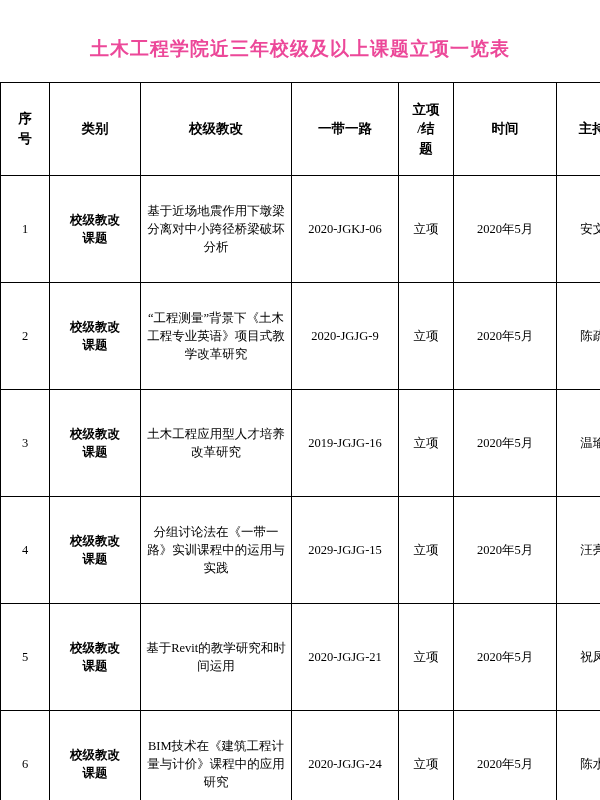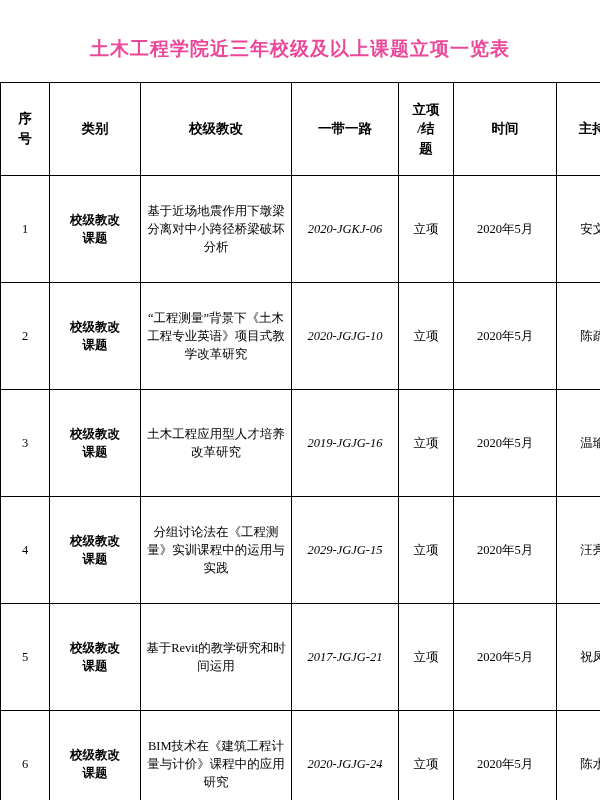"2020-JGKJ-06" .cell-code { font-style: italic -> none }
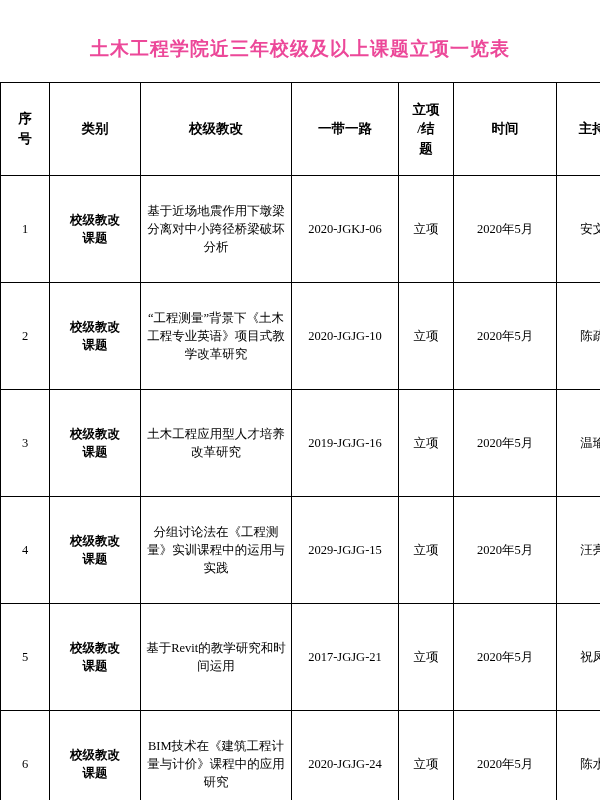"2020-JGJG-10" td.col-code { text: 2020-JGJG-10 -> 2020-JGJG-9 }
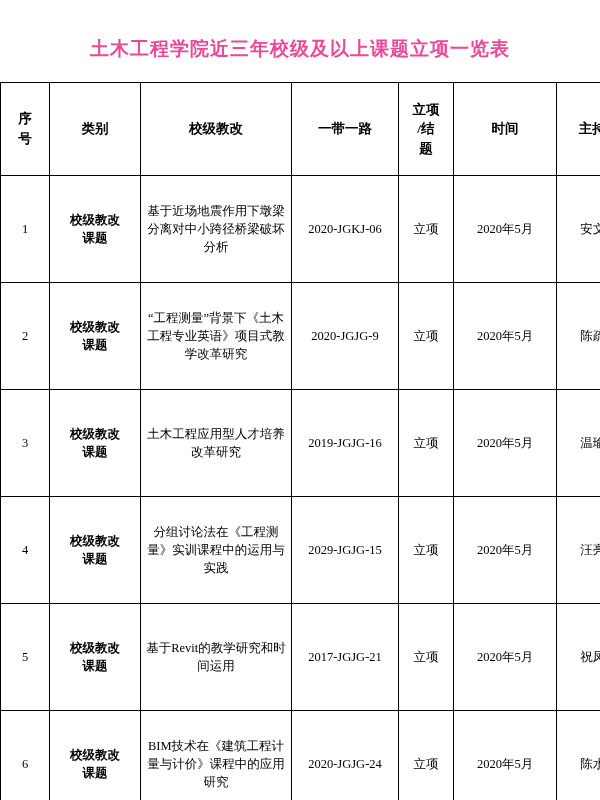"分组讨论法在《工程测量》实训课程中的运用与实践" td.col-name { text: 工程测量 -> 一带一路 }
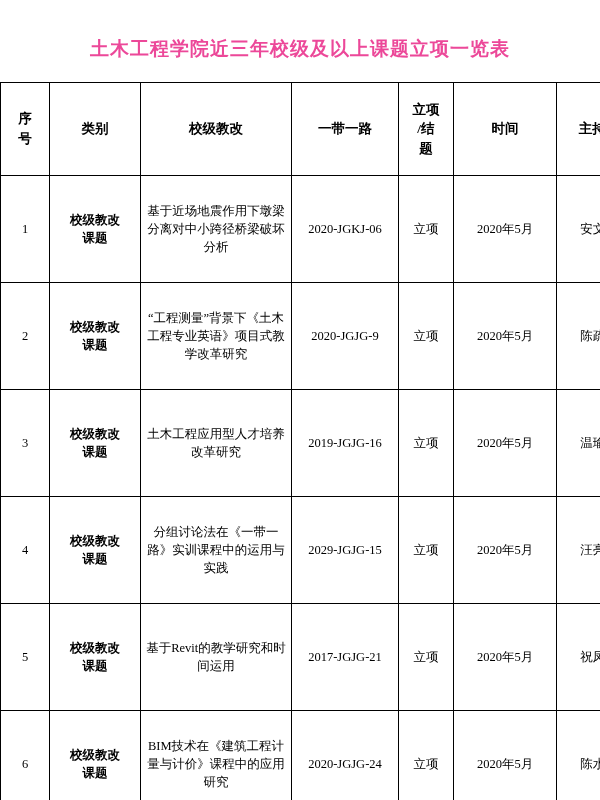"2017-JGJG-21" td.col-code { text: 2017-JGJG-21 -> 2020-JGJG-21 }
